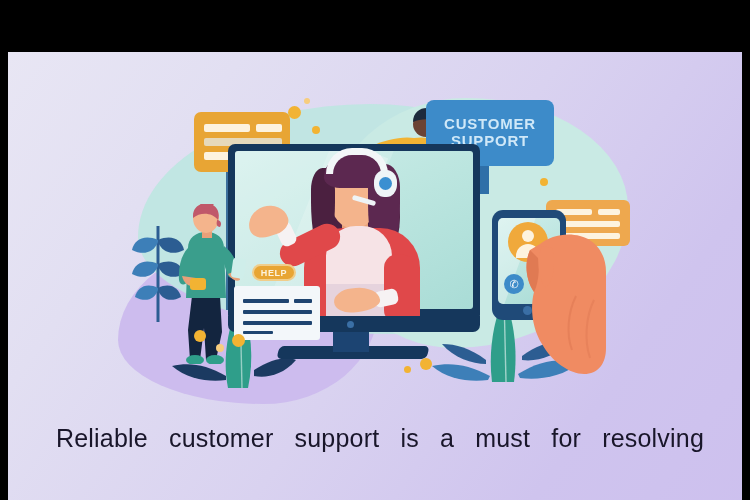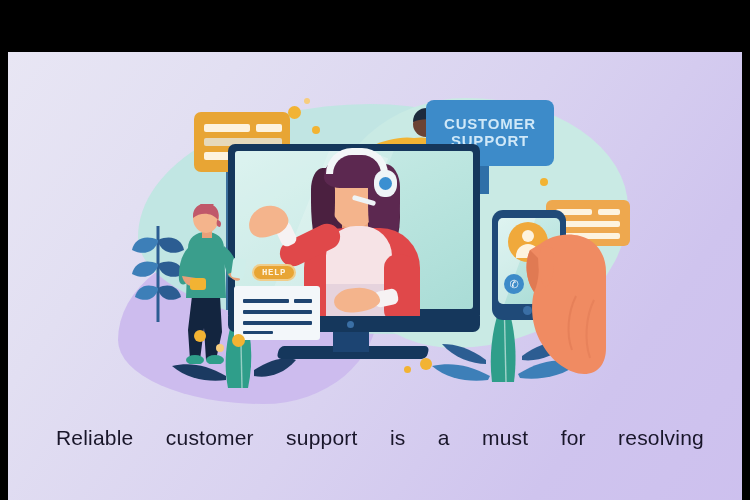"HELP" .help-badge { font-family: Liberation Mono, monospace -> none }
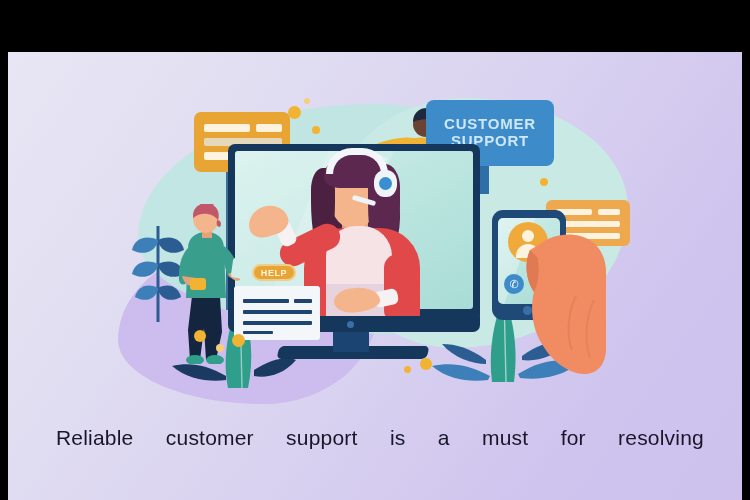"Reliable customer support is a" #caption { font-size: 21px -> 25px }
